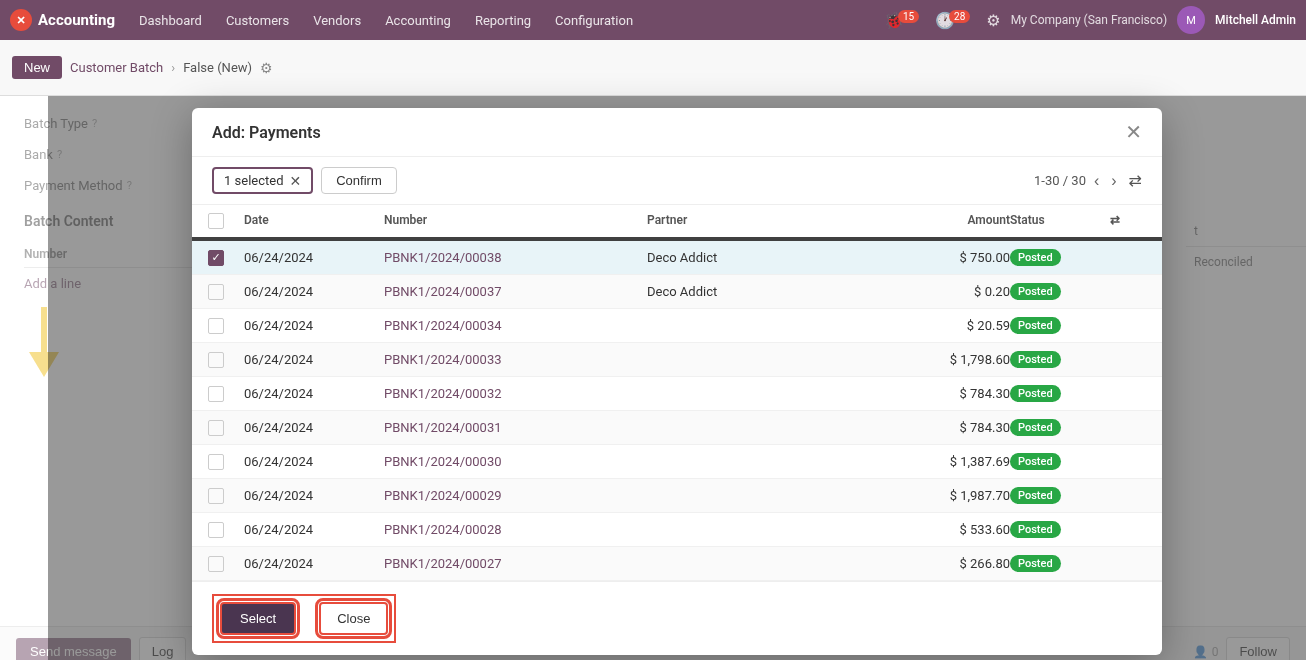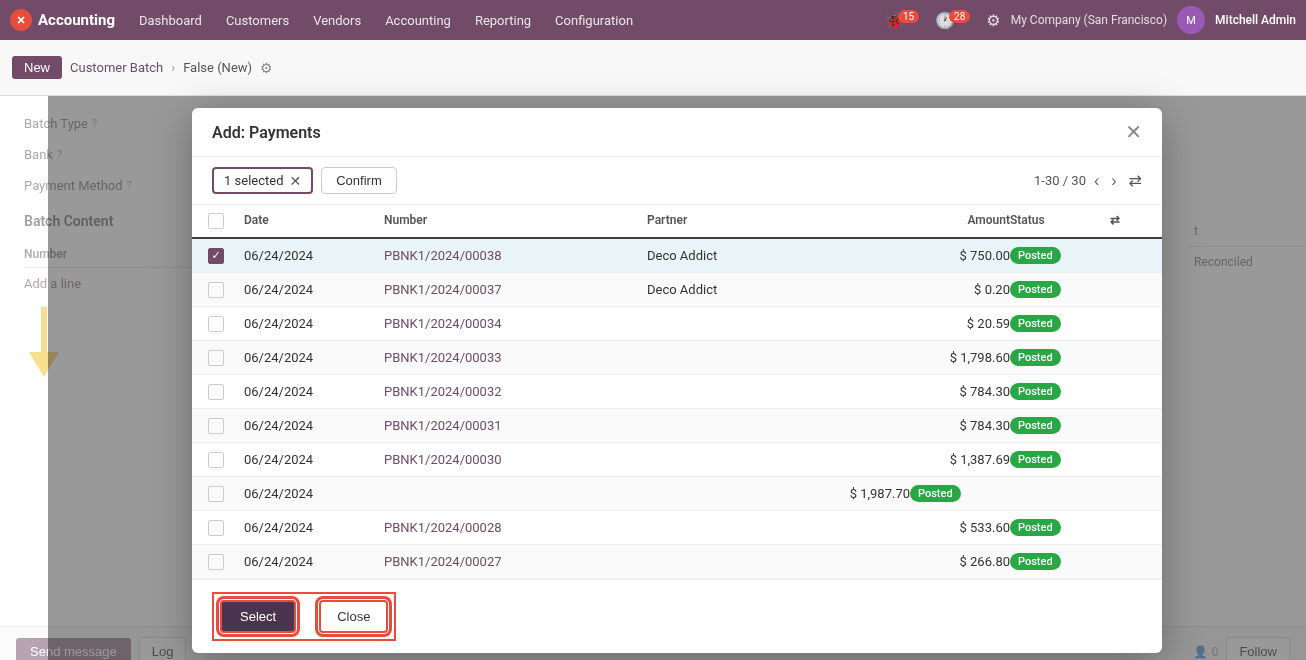"Date" .table-head { border-bottom: 2px solid #404040 -> 4px solid #404040 }
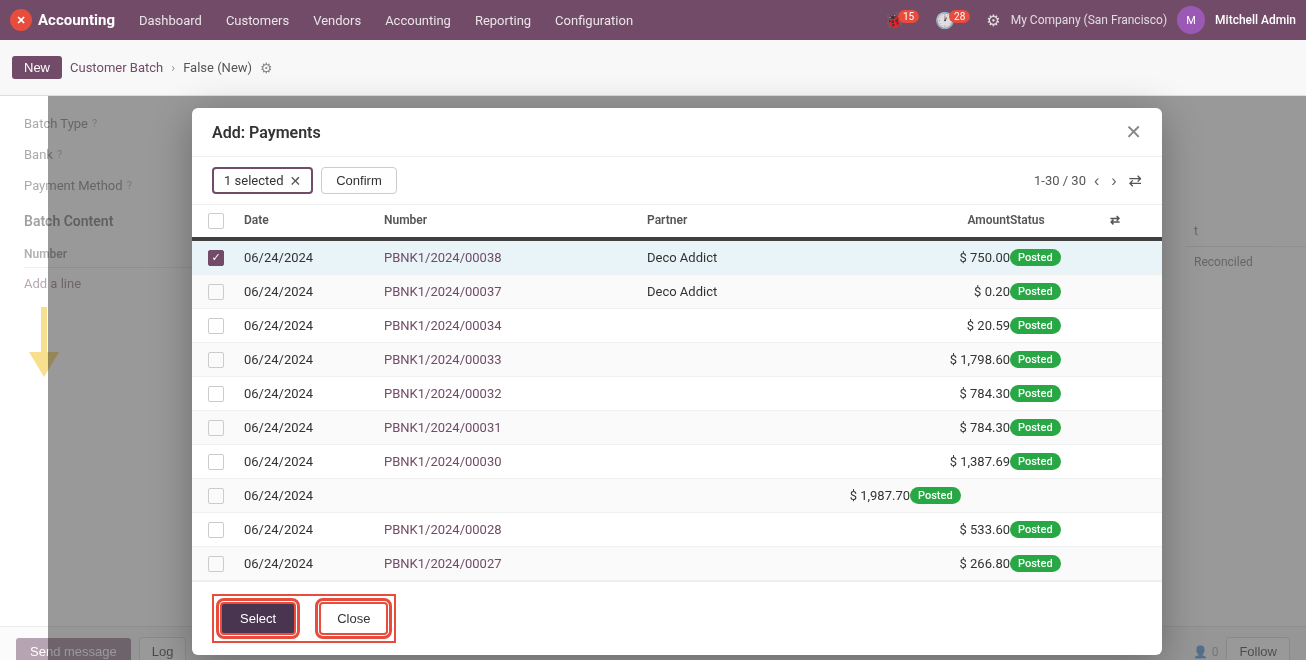"PBNK1/2024/00029" div.number-cell { html: none -> <div>PBNK1/2024/00029</div> }
